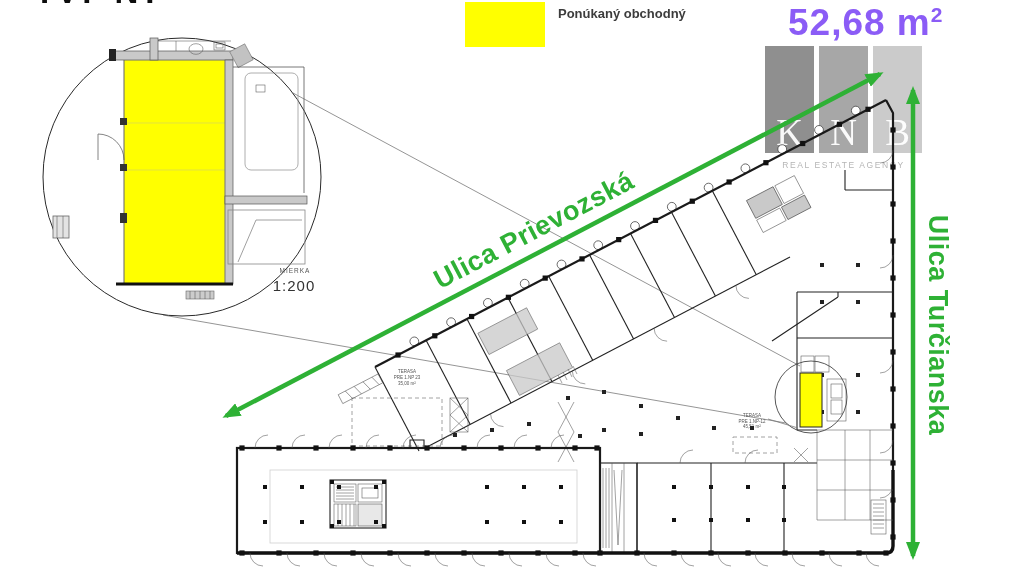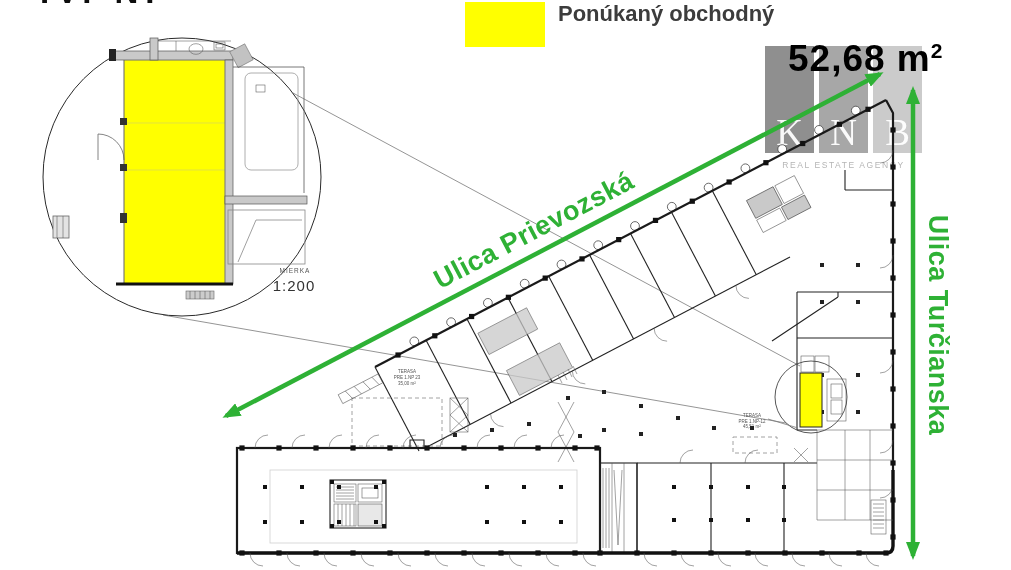"Ponúkaný obchodný" .legend-text { font-size: 22px -> 13px }
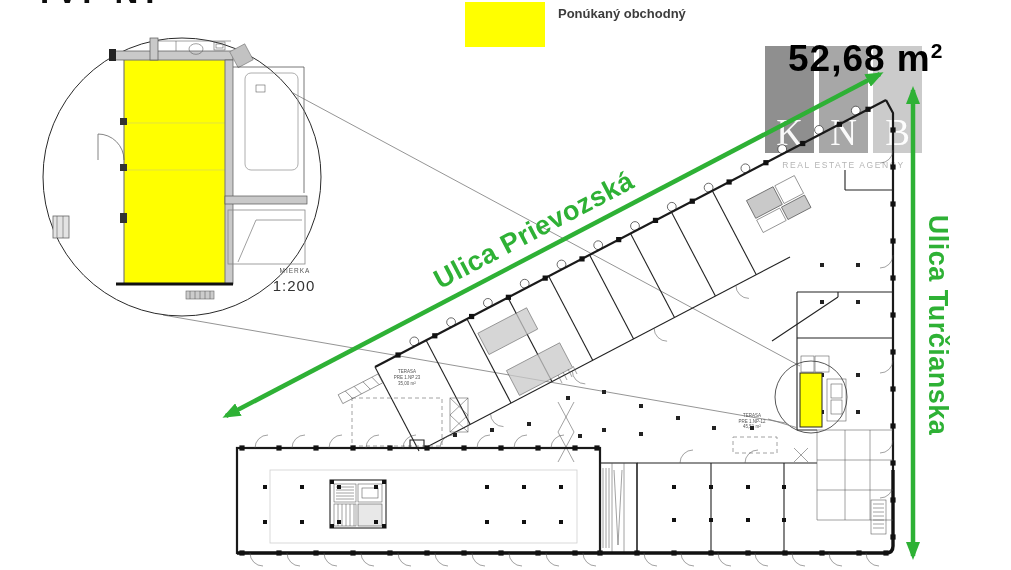"52,68 m2" .area { color: #000000 -> #8b5cf6; margin-top: 36px -> none }
